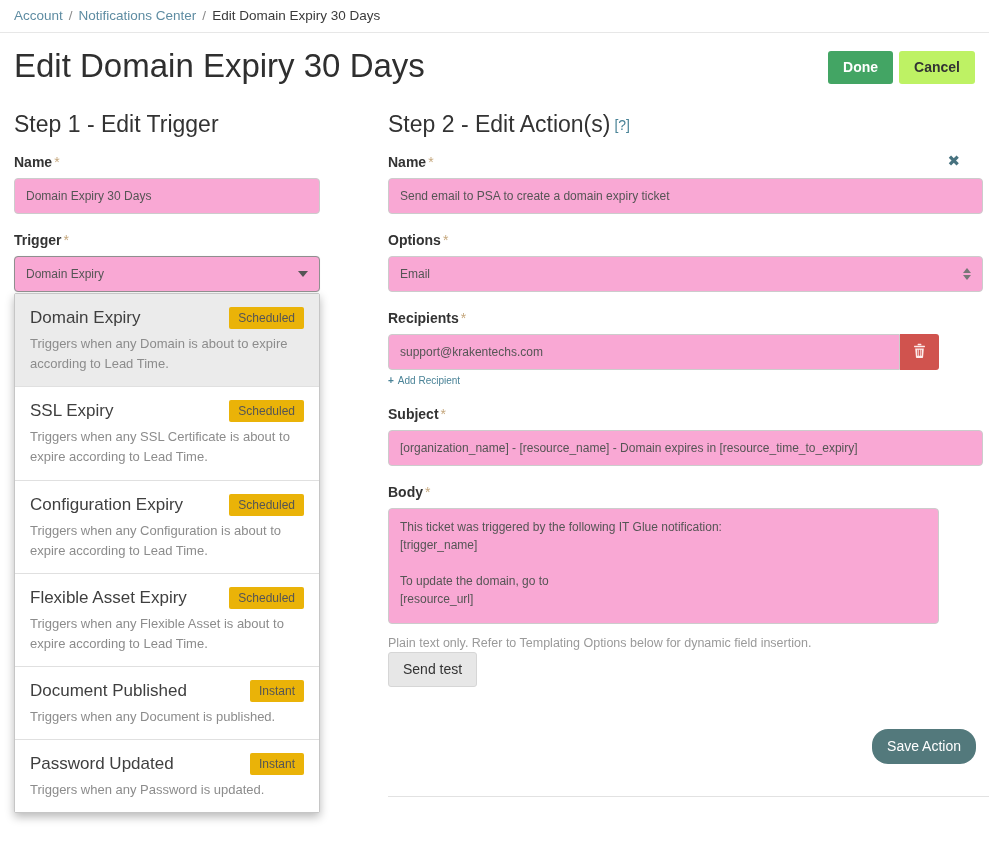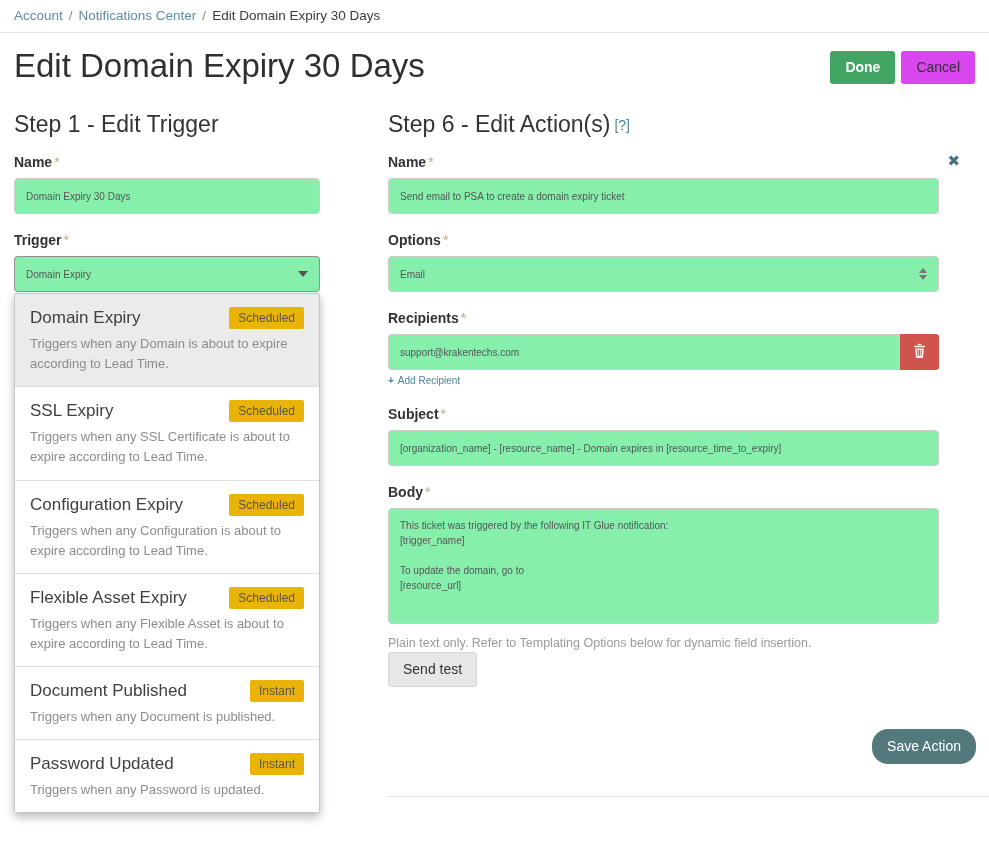"Cancel" .btn-cancel { background: #d946ef -> #bef264; font-weight: none -> bold }
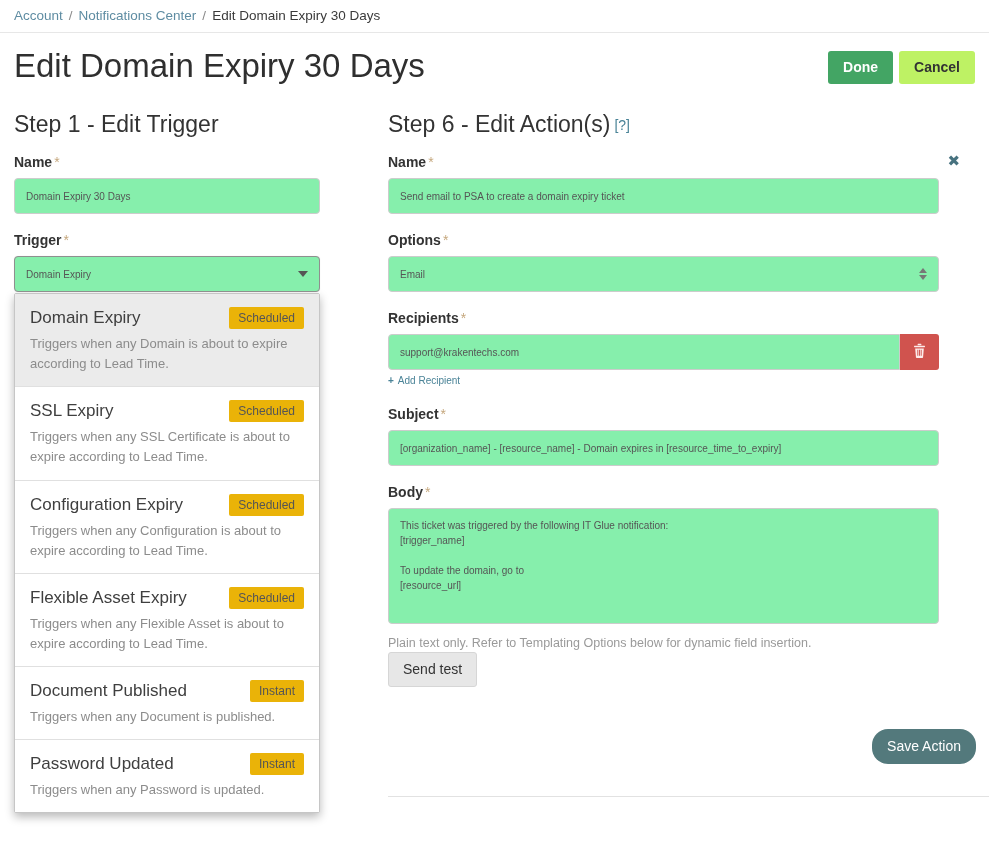"Step 6 - Edit Action(s)" span { text: 6 -> 2 }
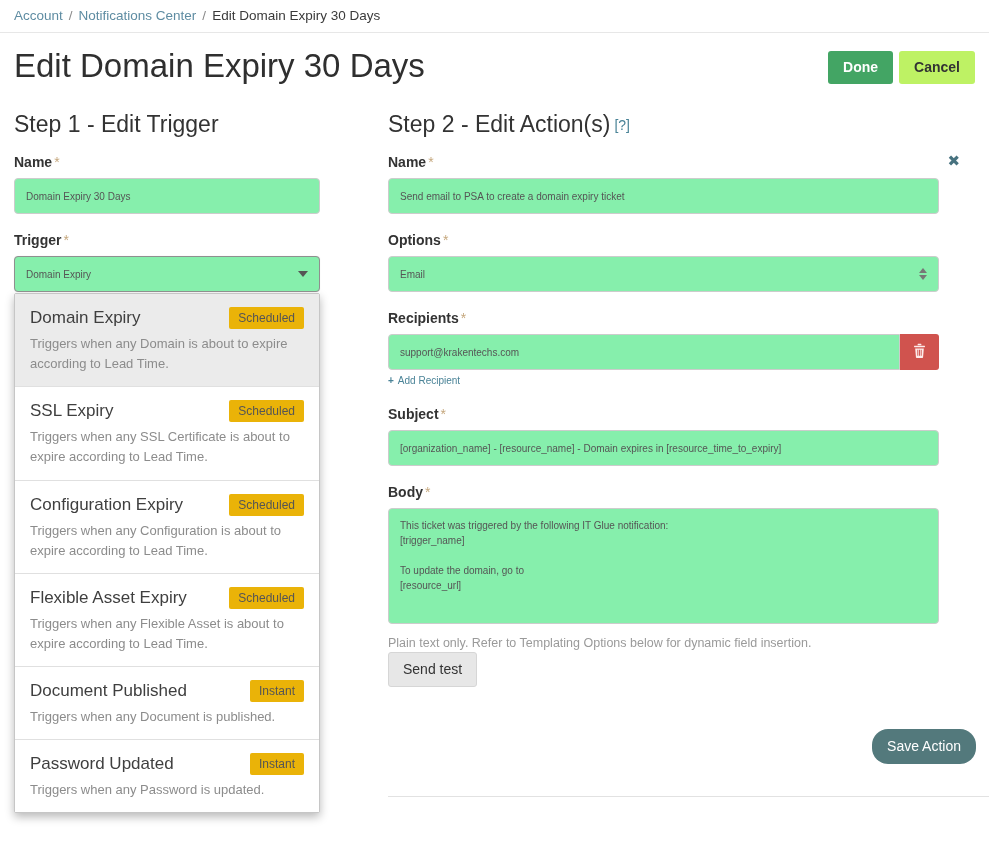"Domain Expiry 30 Days" .text-input, .select-box, .textarea { background: #86efac -> #f9a8d4; font-size: 10px -> 12px }
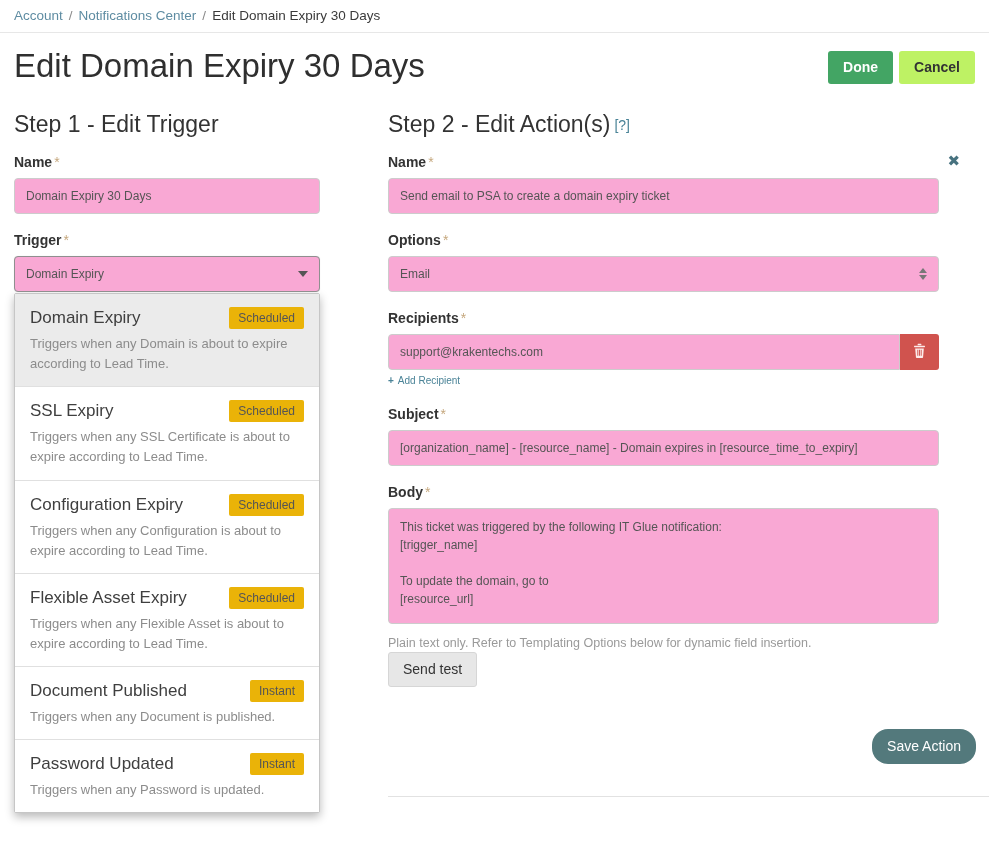"Send email to PSA to" .col-right .text-input, .col-right .select-box { width: 551px -> 595px }
